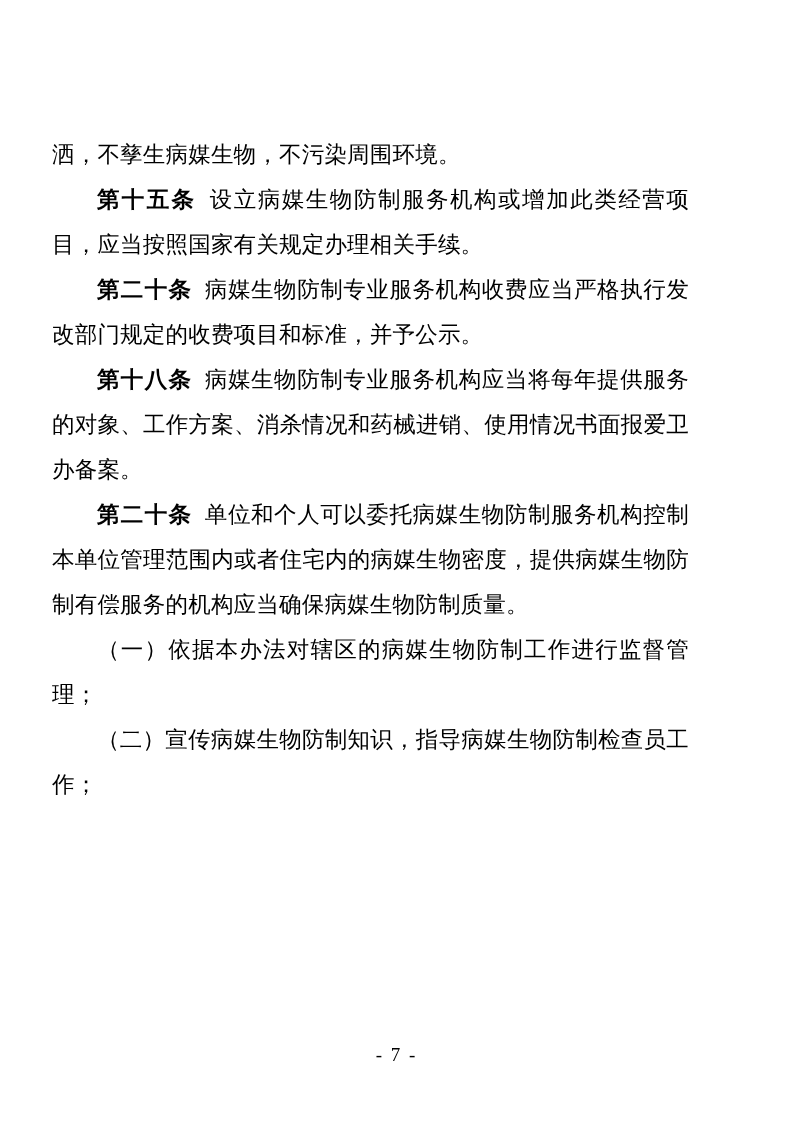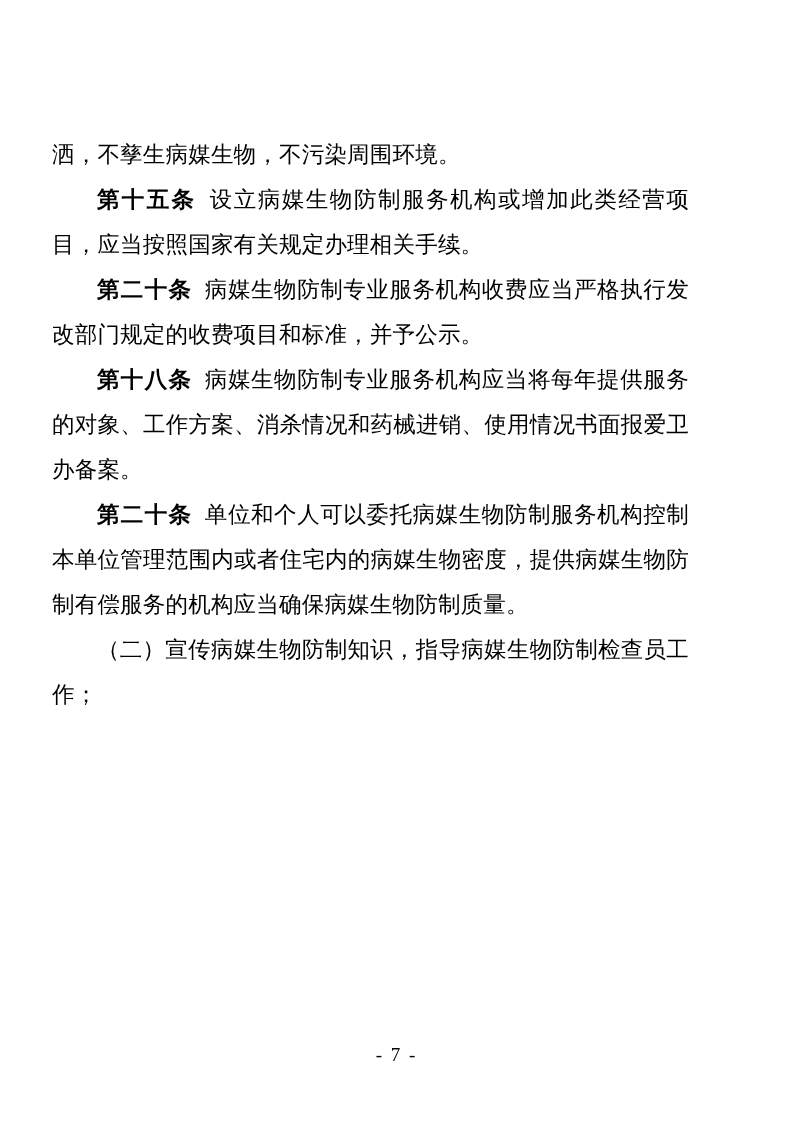"（一）依据本办法对辖区的病媒生物防制工作进行监督管理；" p.para { html: none -> <p> <span>（一）依据本办法对辖区的病媒生物防制工作进行监督管理；</span> </p> }
